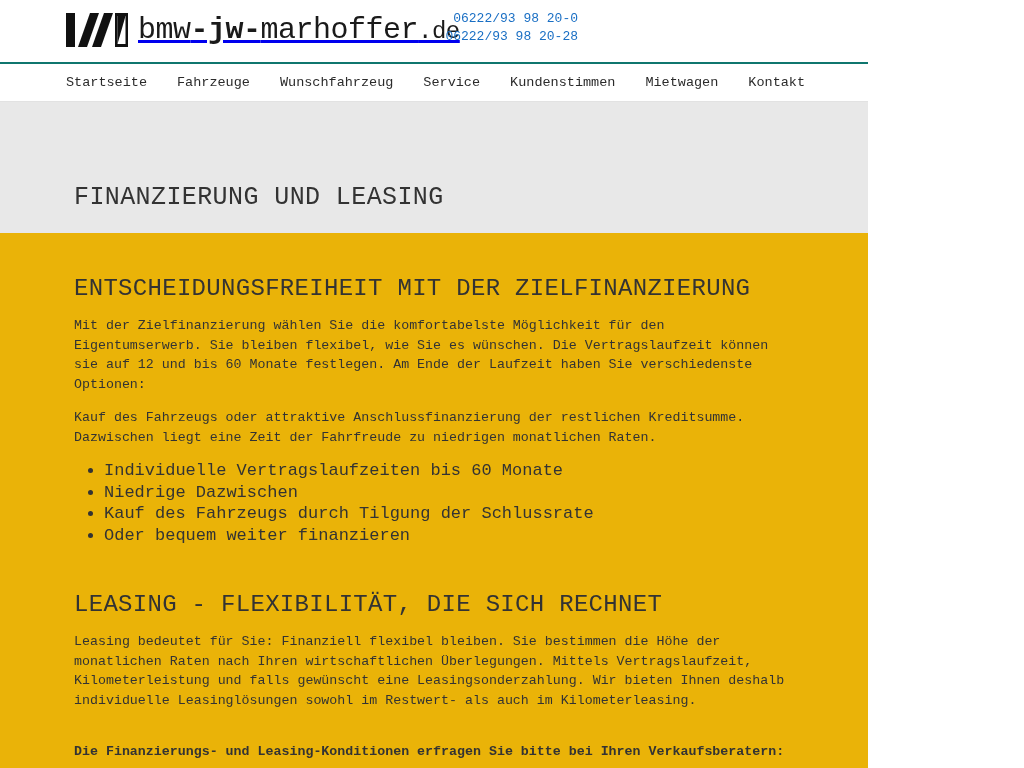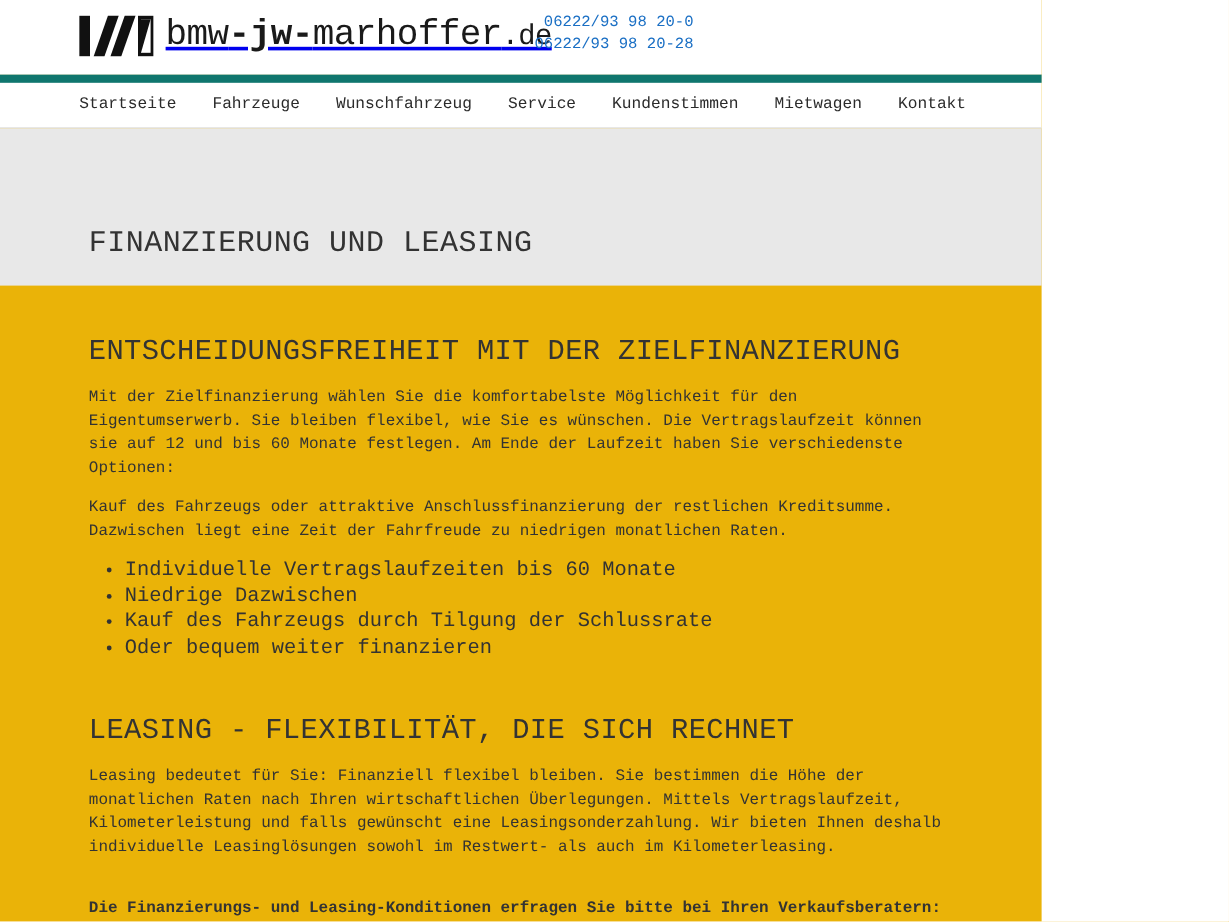"Startseite" .nav-bar { border-top: 7px solid #0f766e -> 2px solid #0f766e }
